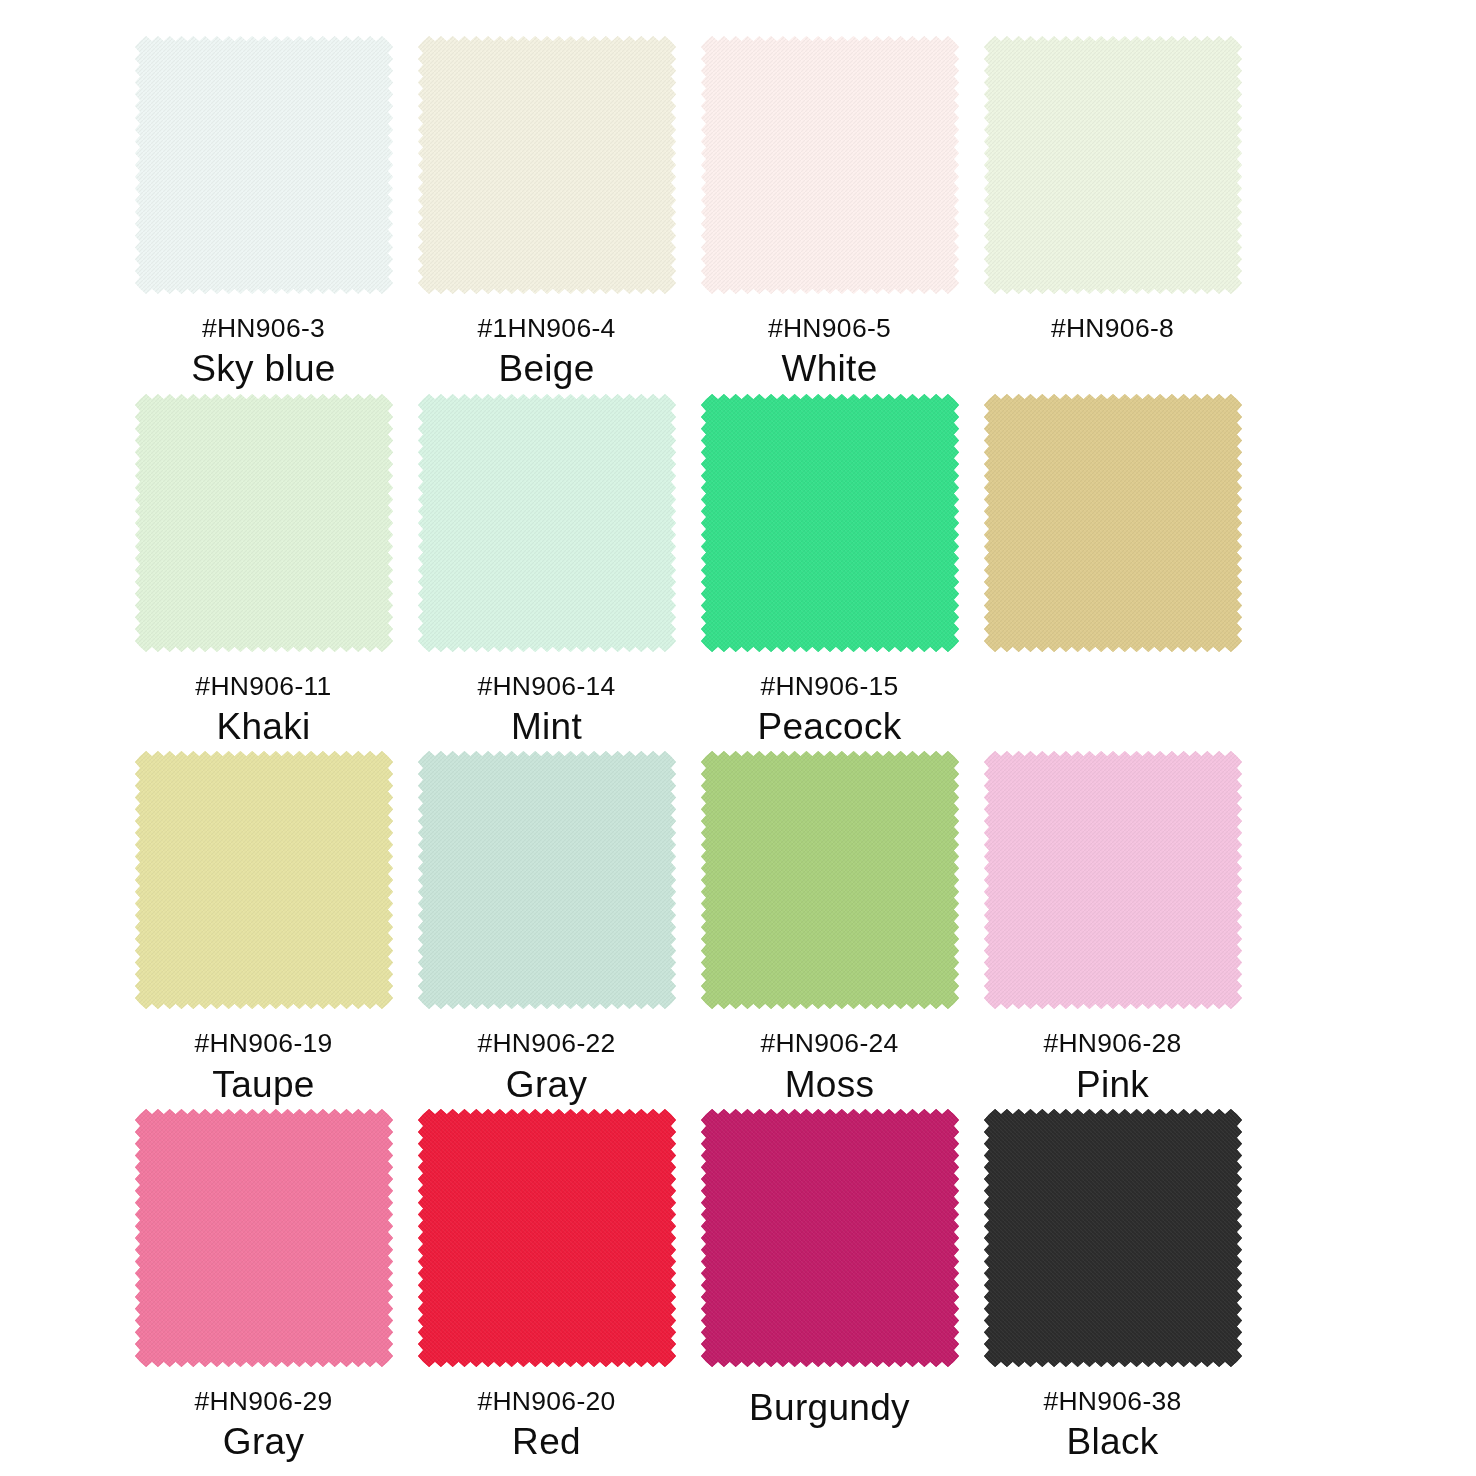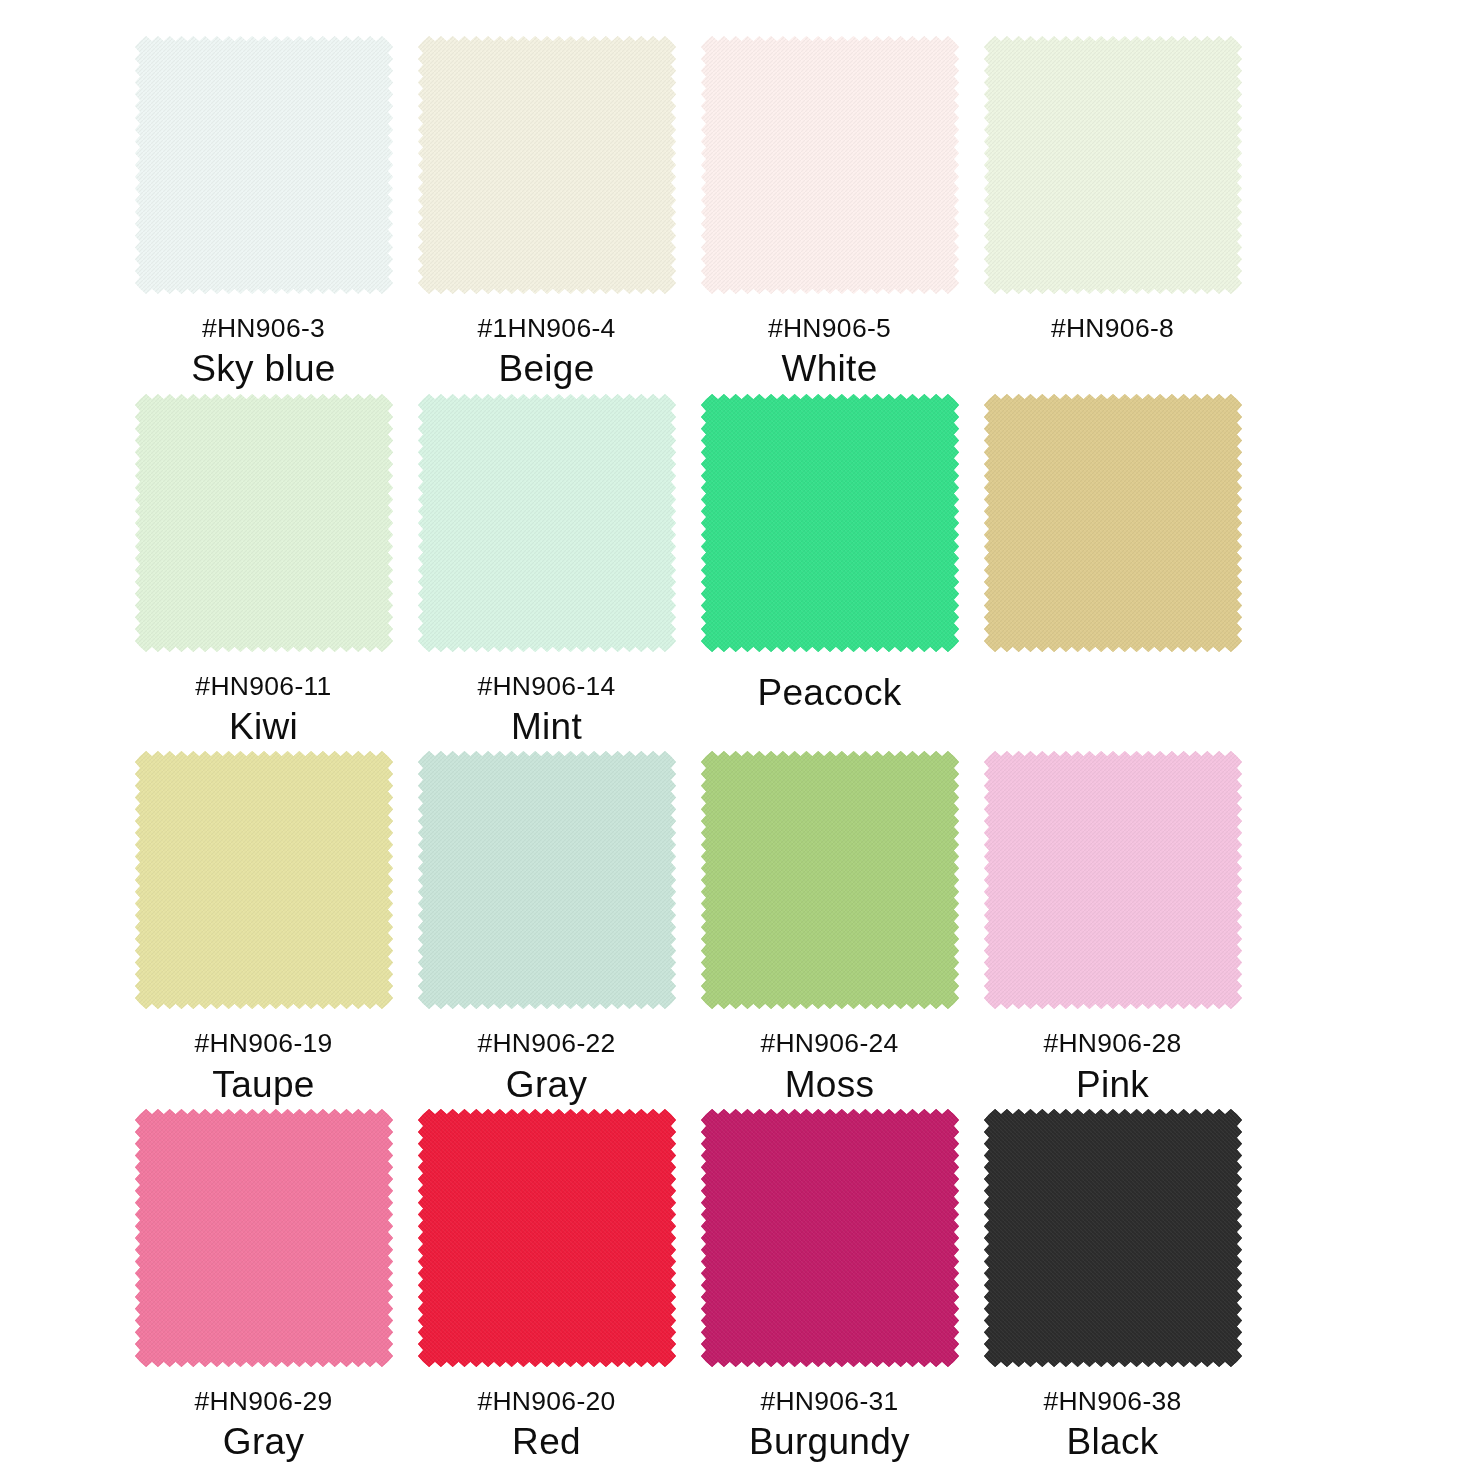"#HN906-15" div.swatch-code { html: none -> <div>#HN906-15</div> }
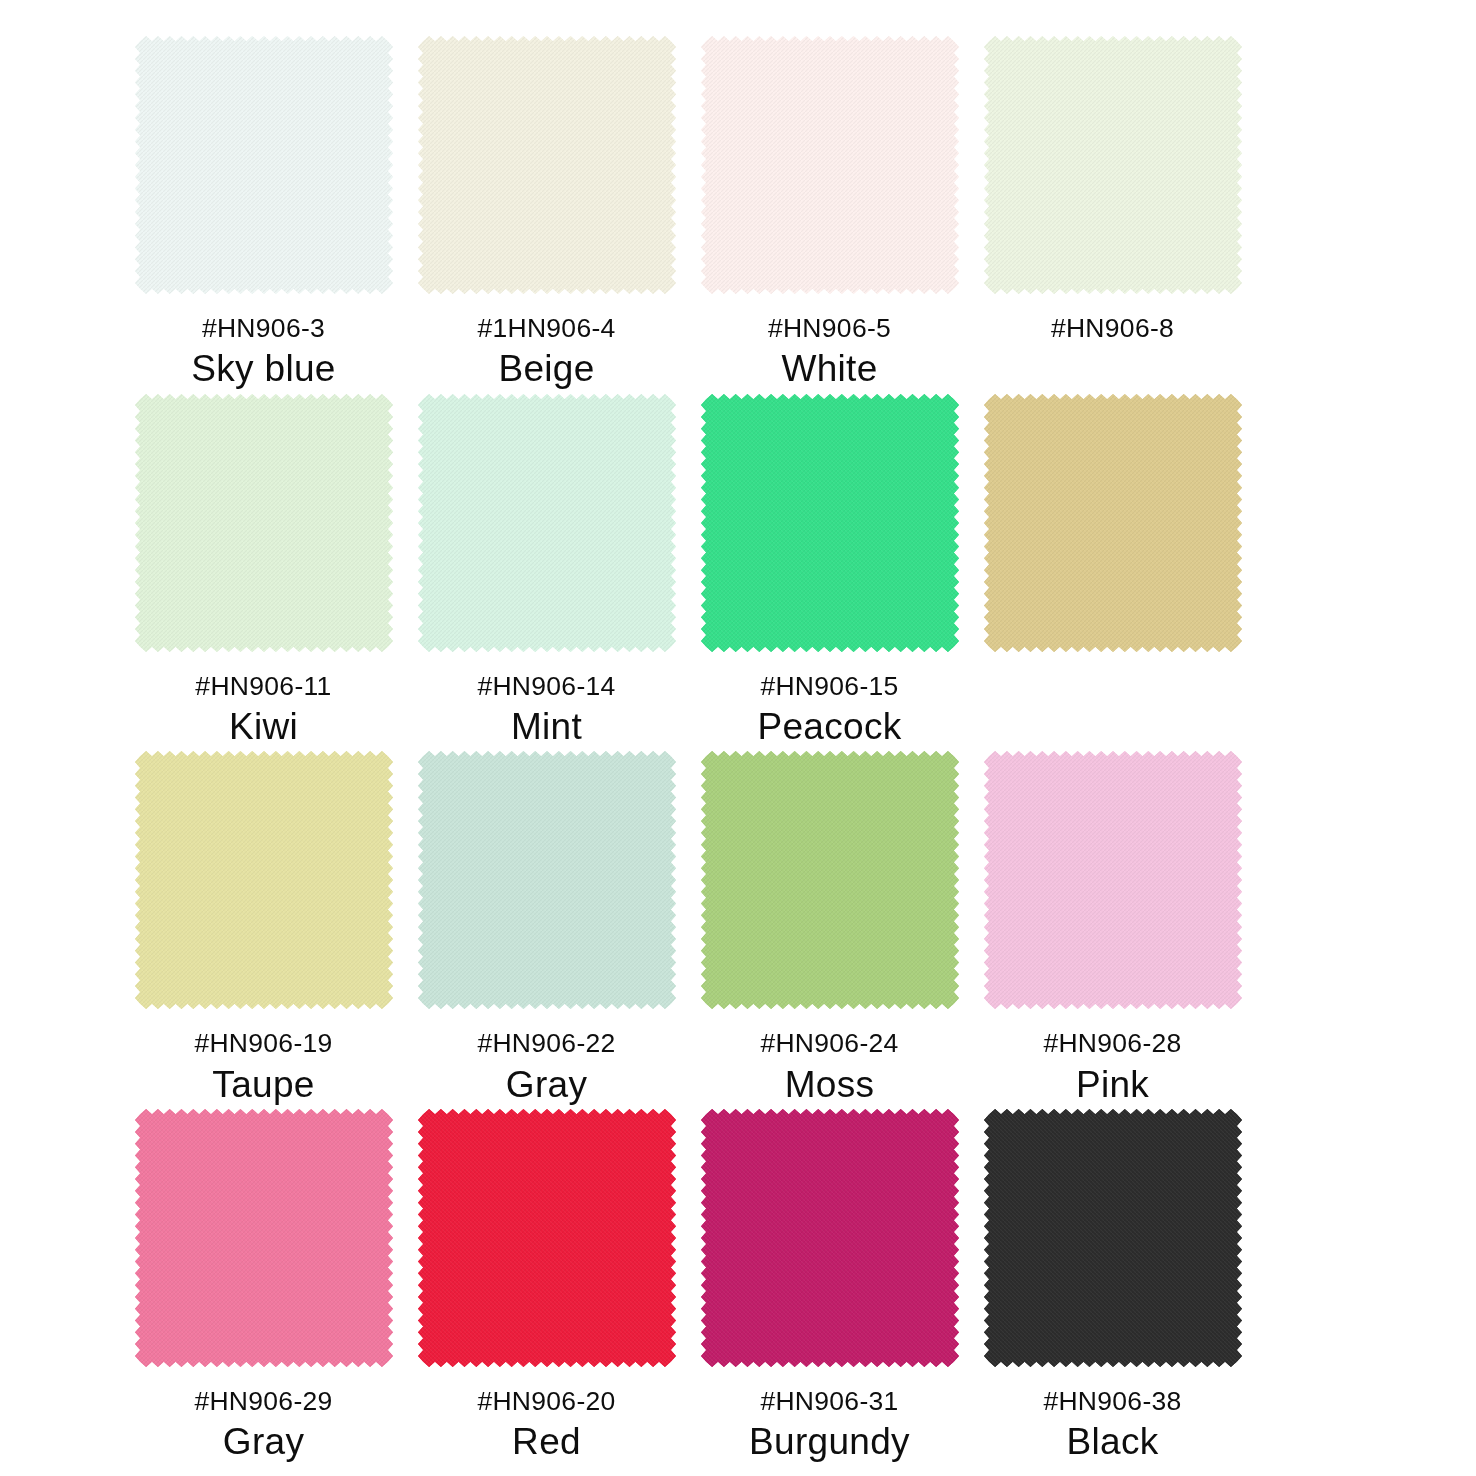"Kiwi" div.swatch-name { text: Kiwi -> Khaki }
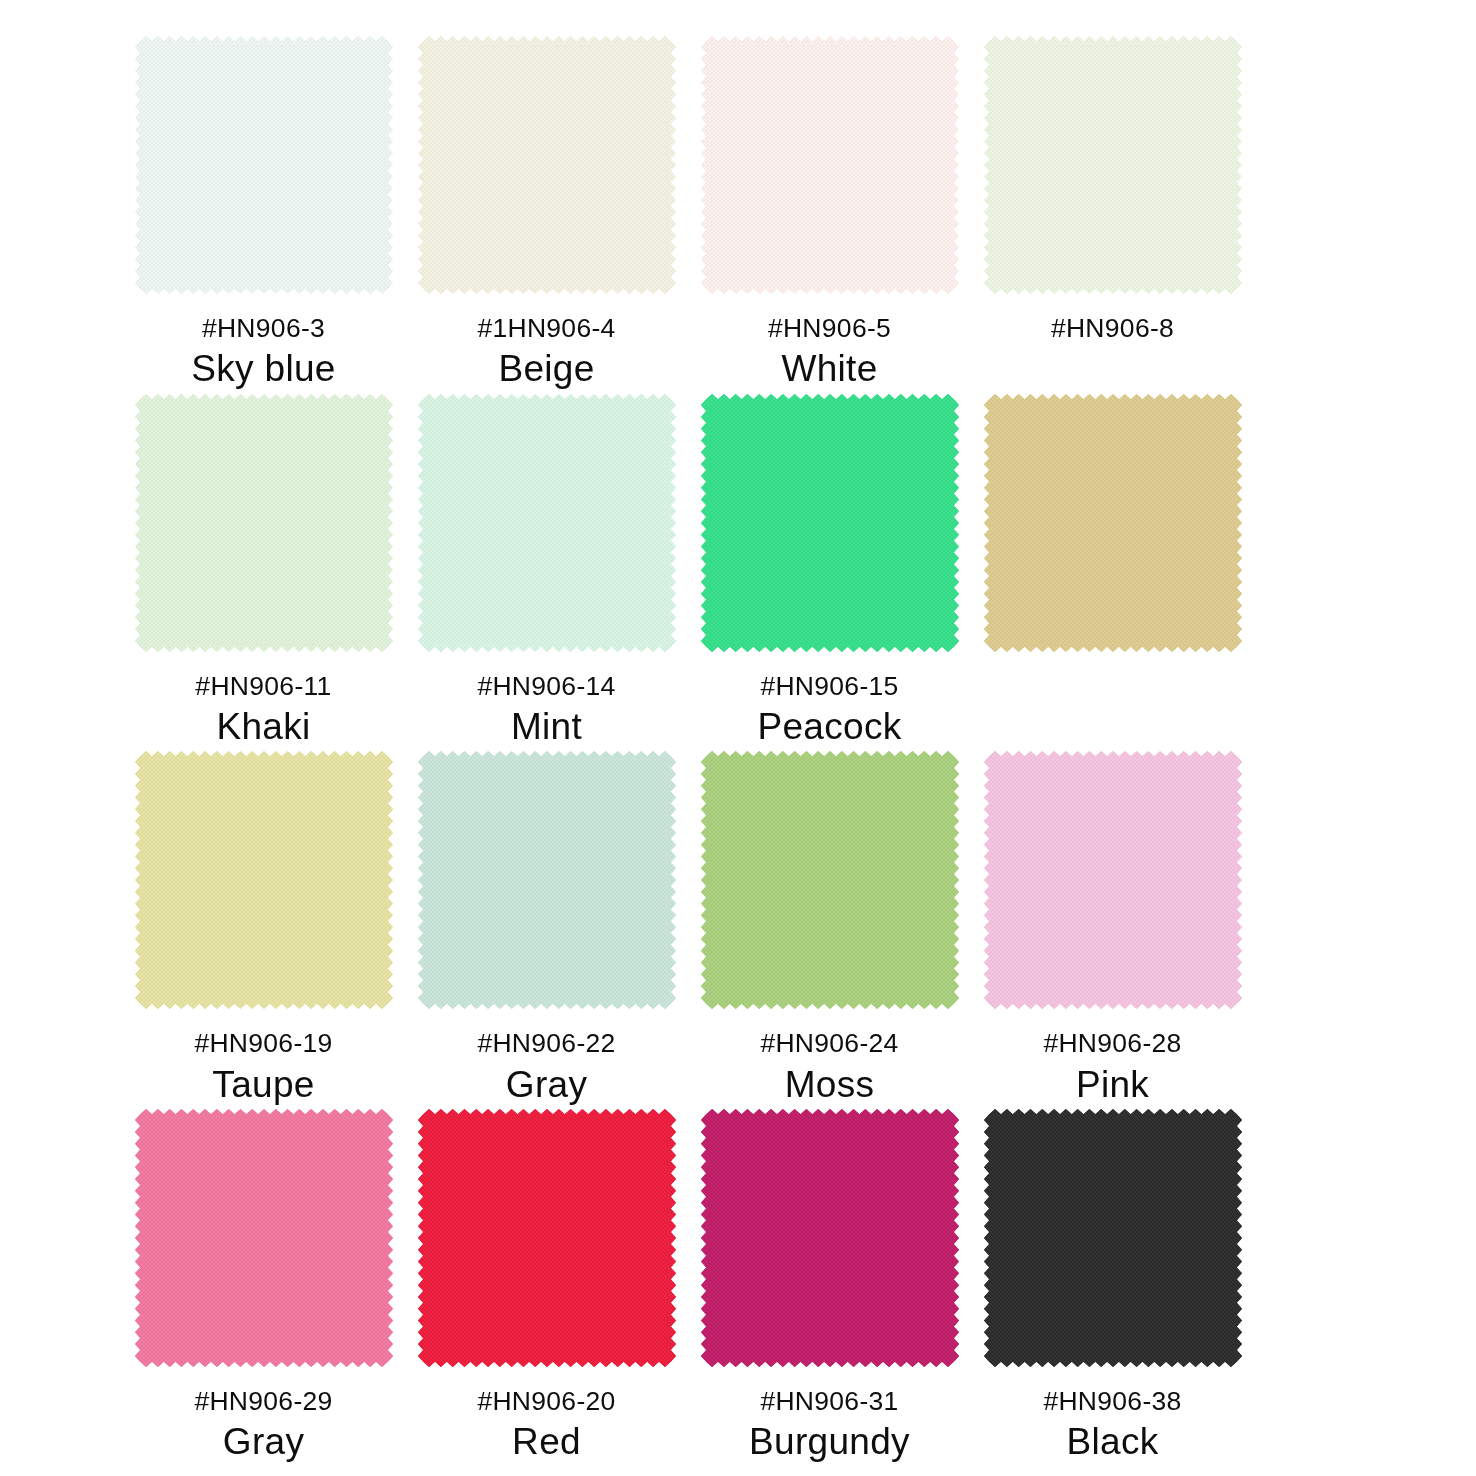"#HN906-31" div.swatch-code { html: <div>#HN906-31</div> -> none }
